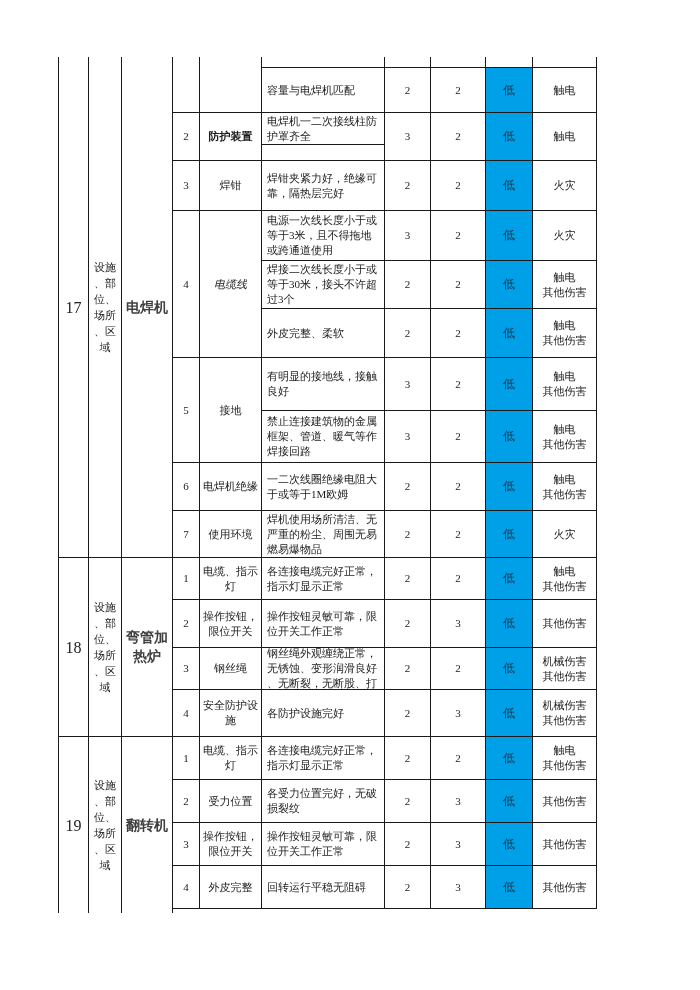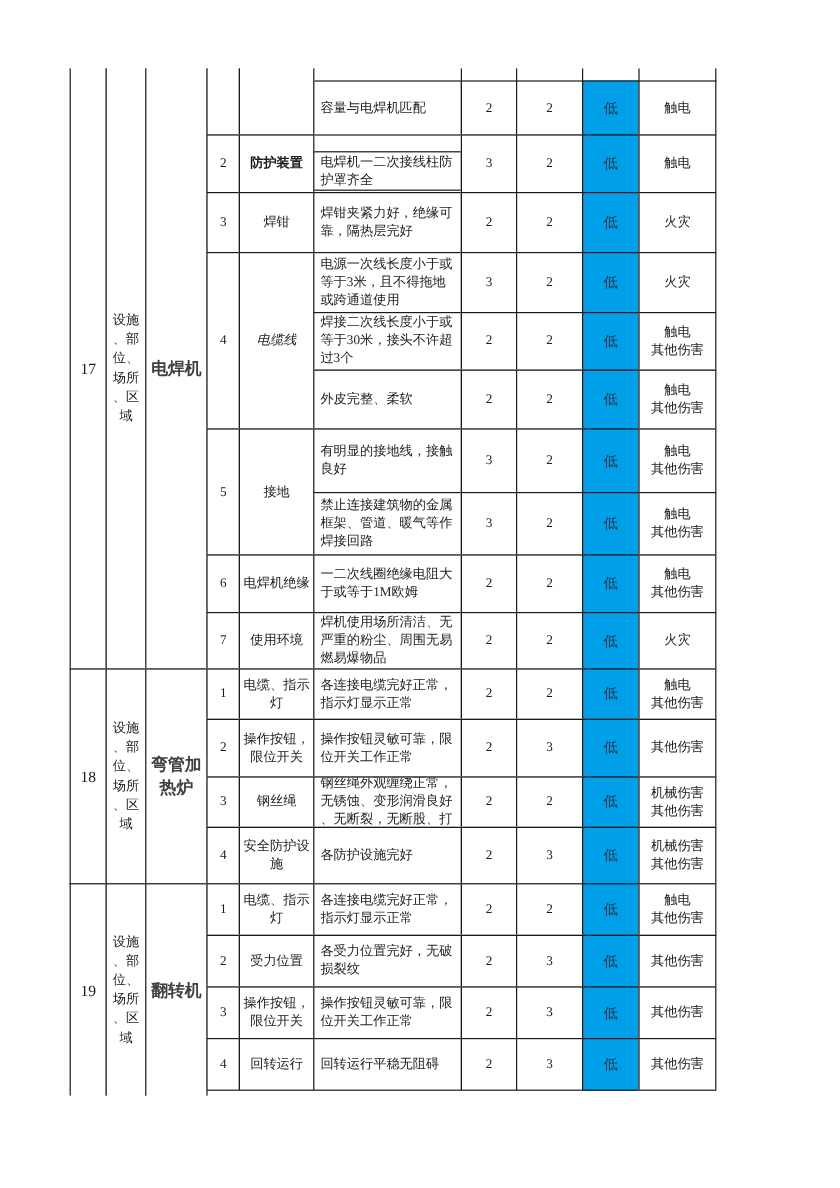"电焊机一二次接线柱防护罩齐全" div.cell { margin-top: 14px -> none }
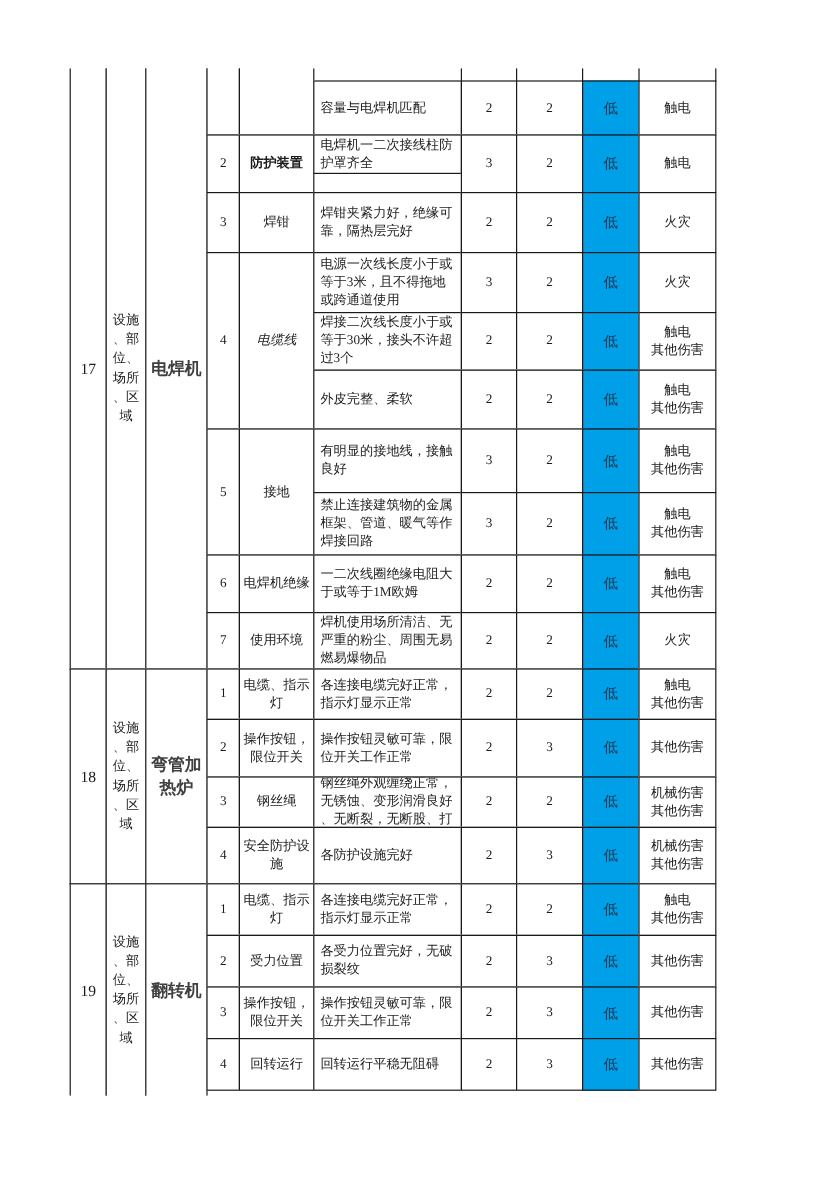"17" .c-secno .txt { font-size: 13px -> 16px }
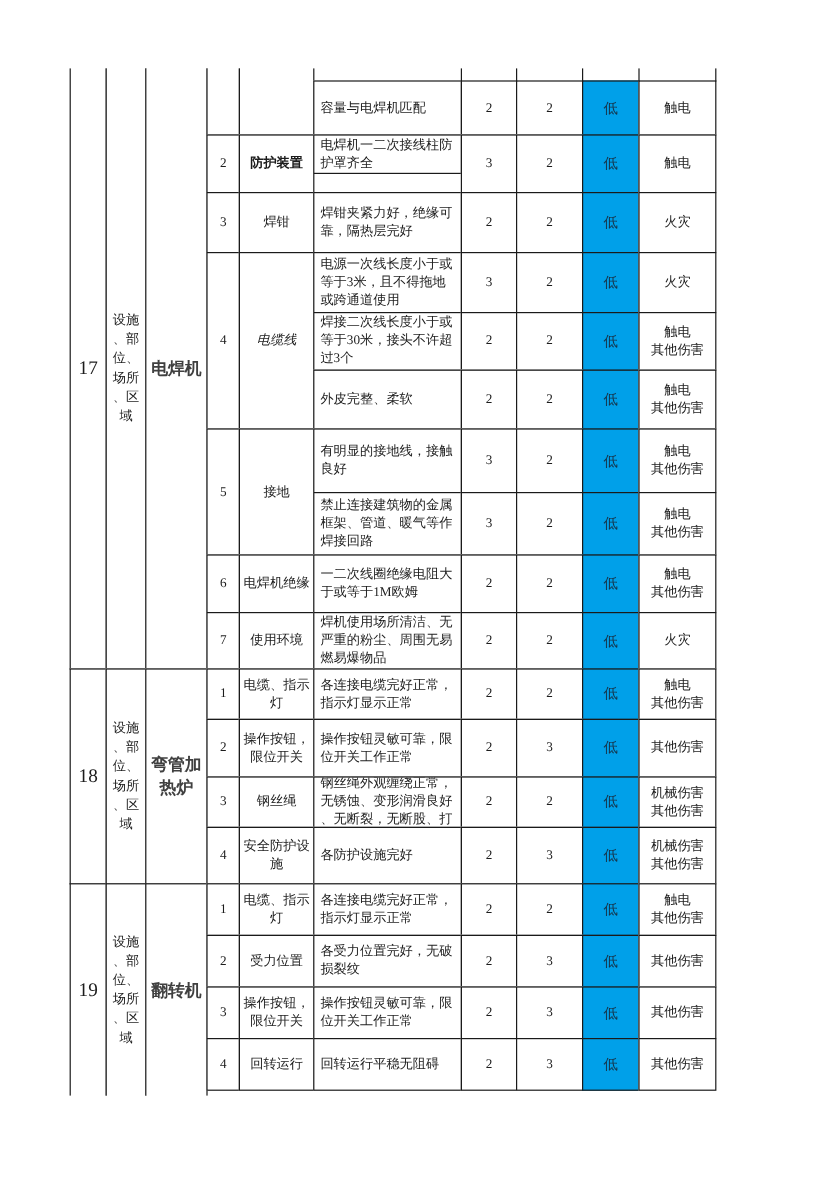"回转运行" div.txt { text: 回转运行 -> 外皮完整 }
